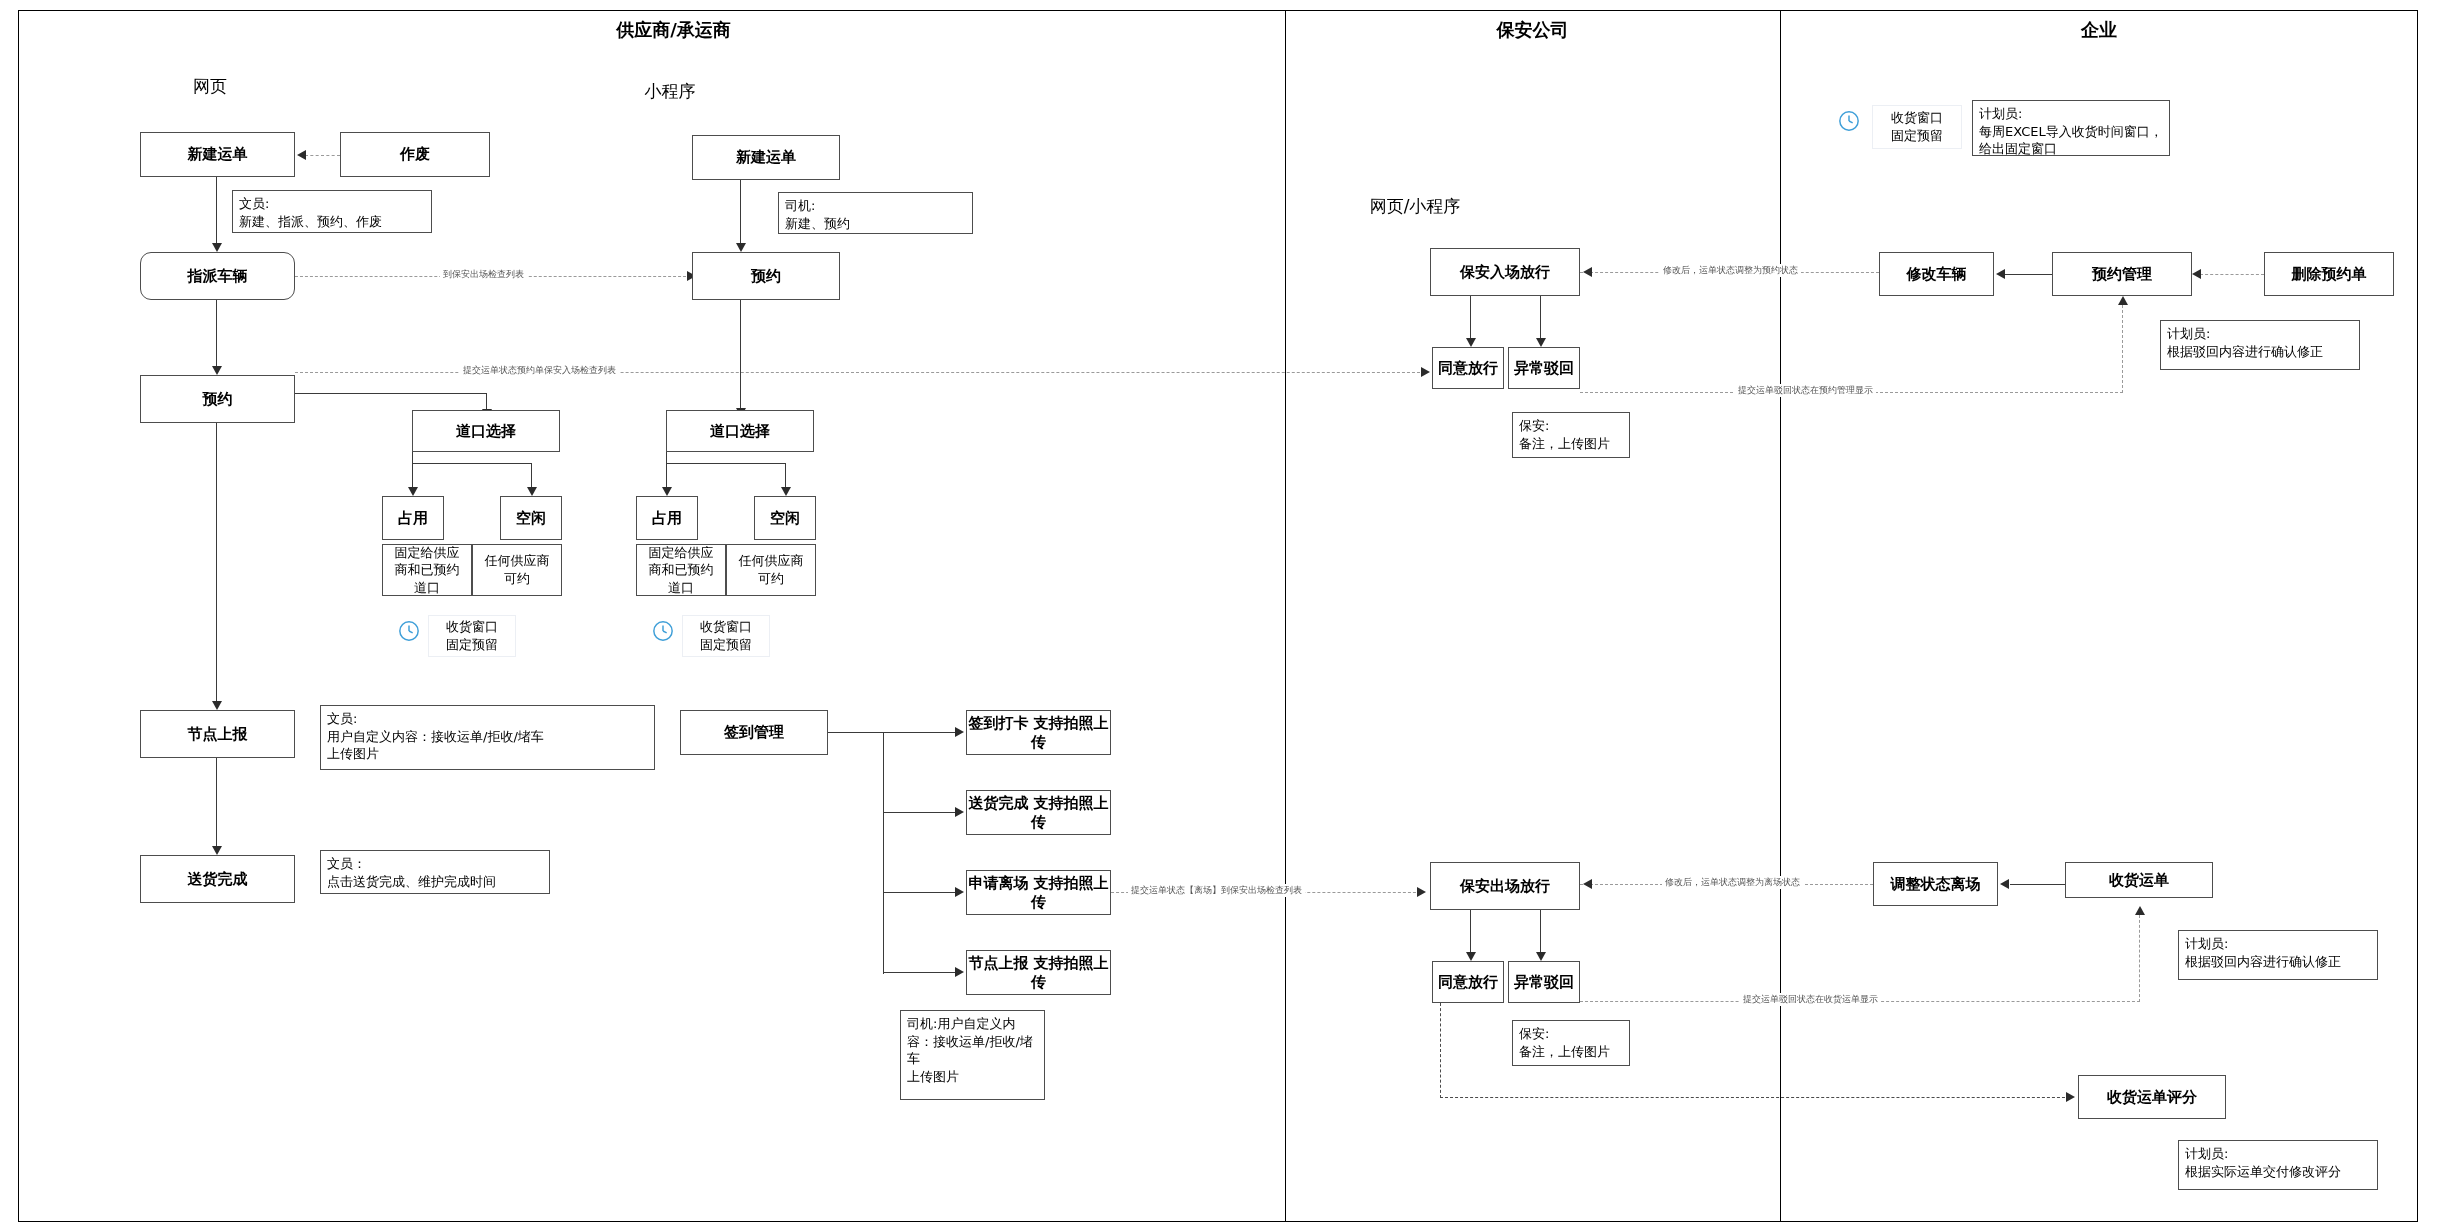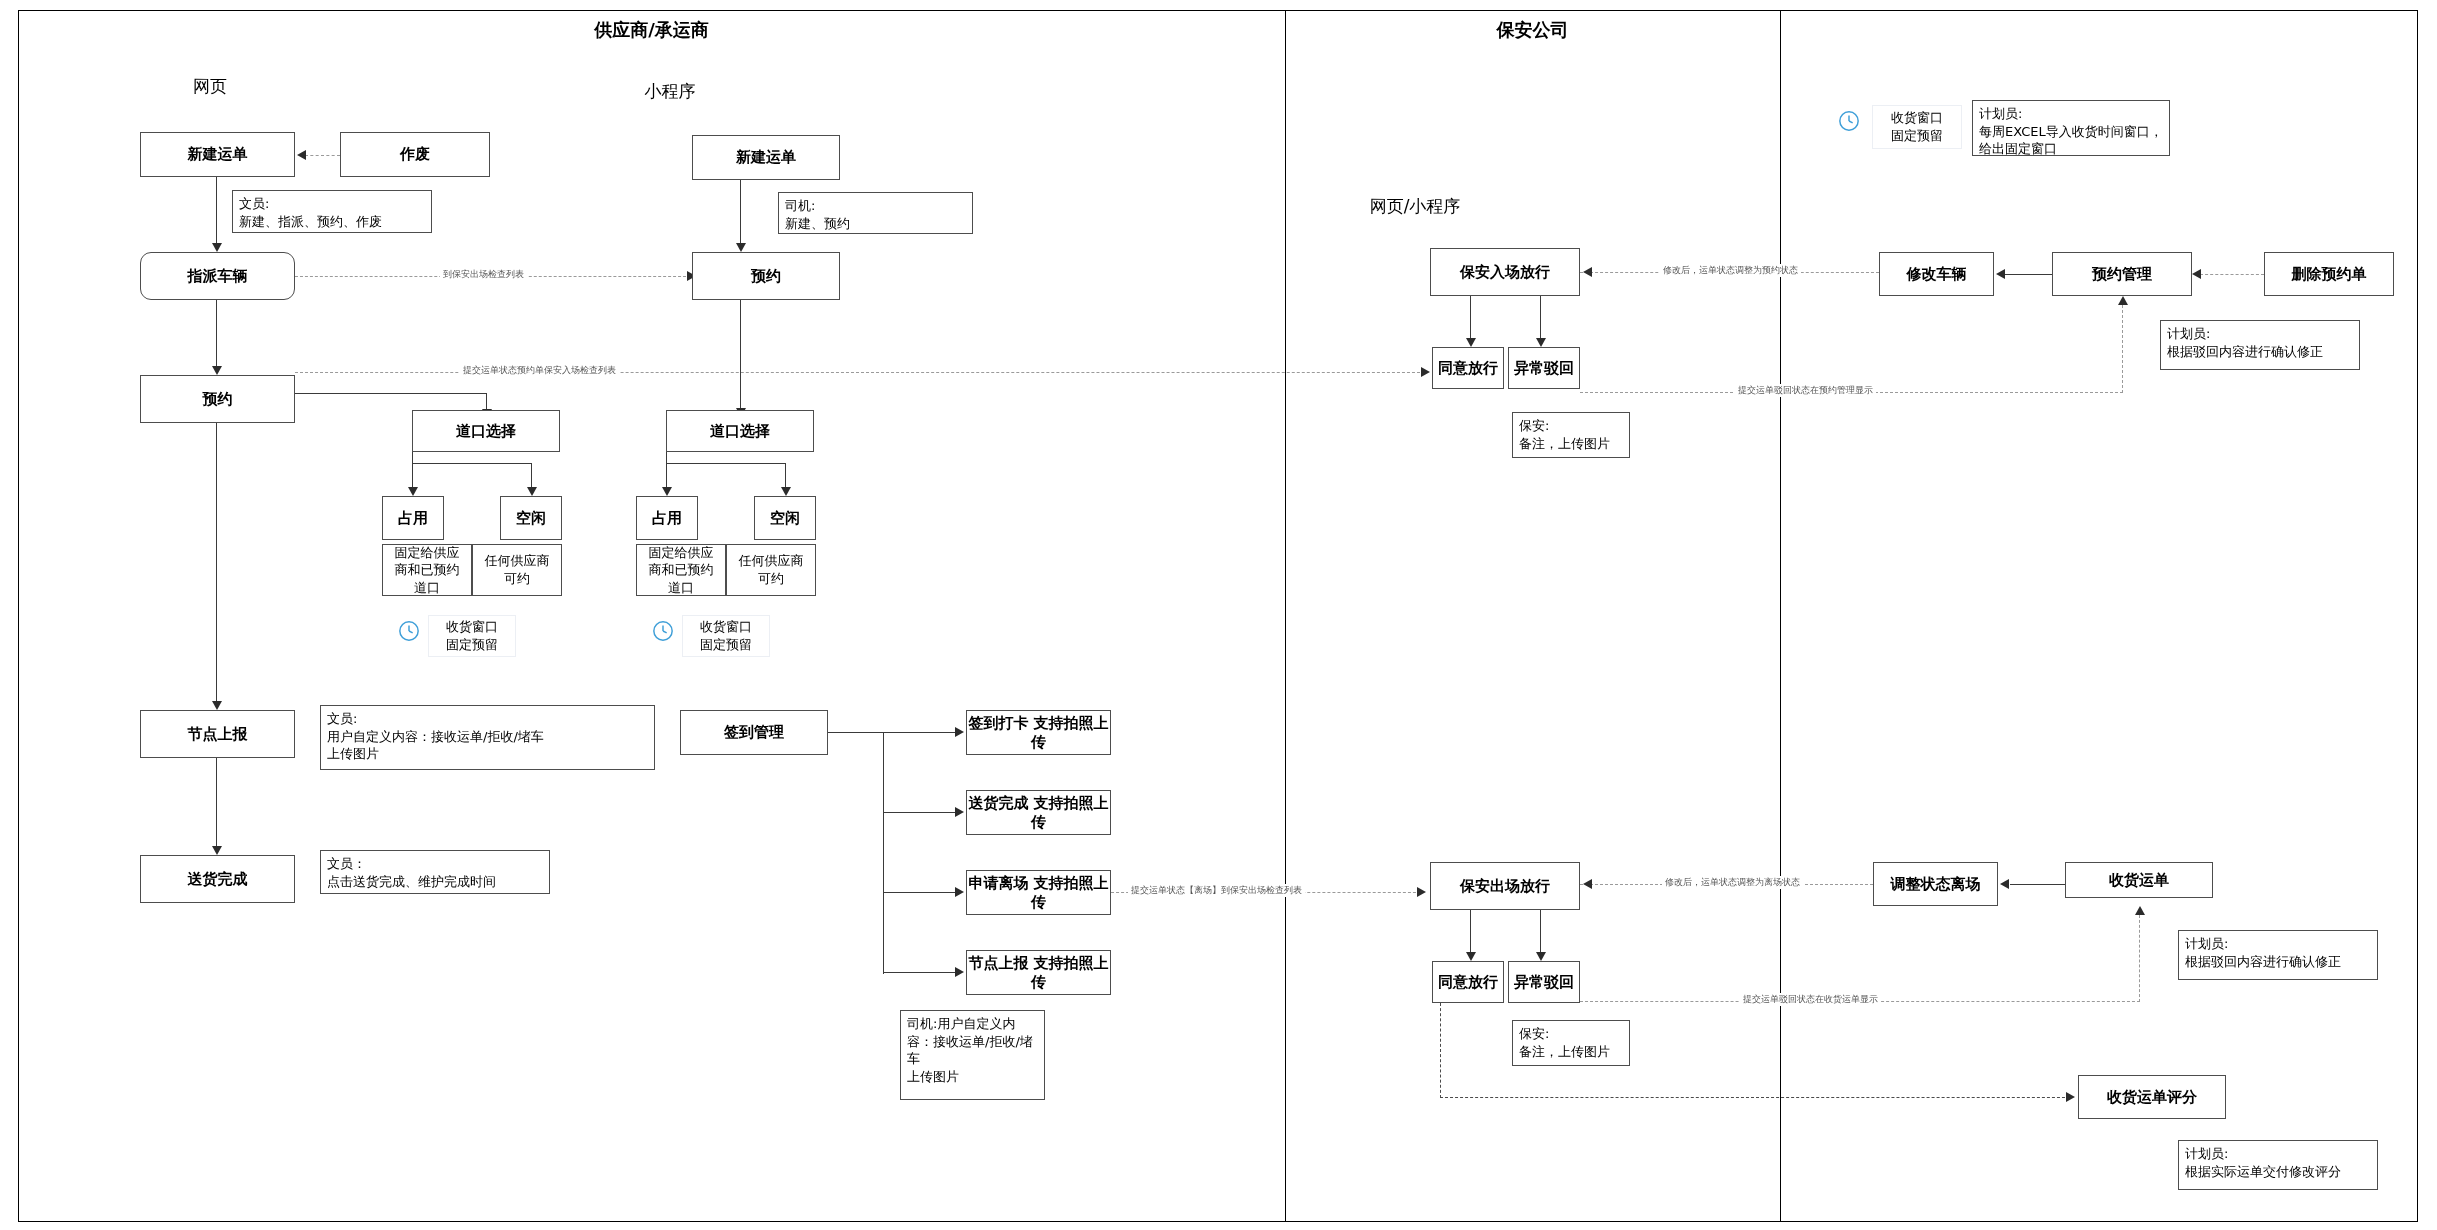"供应商/承运商" div.lane-title { padding-left: none -> 22px }
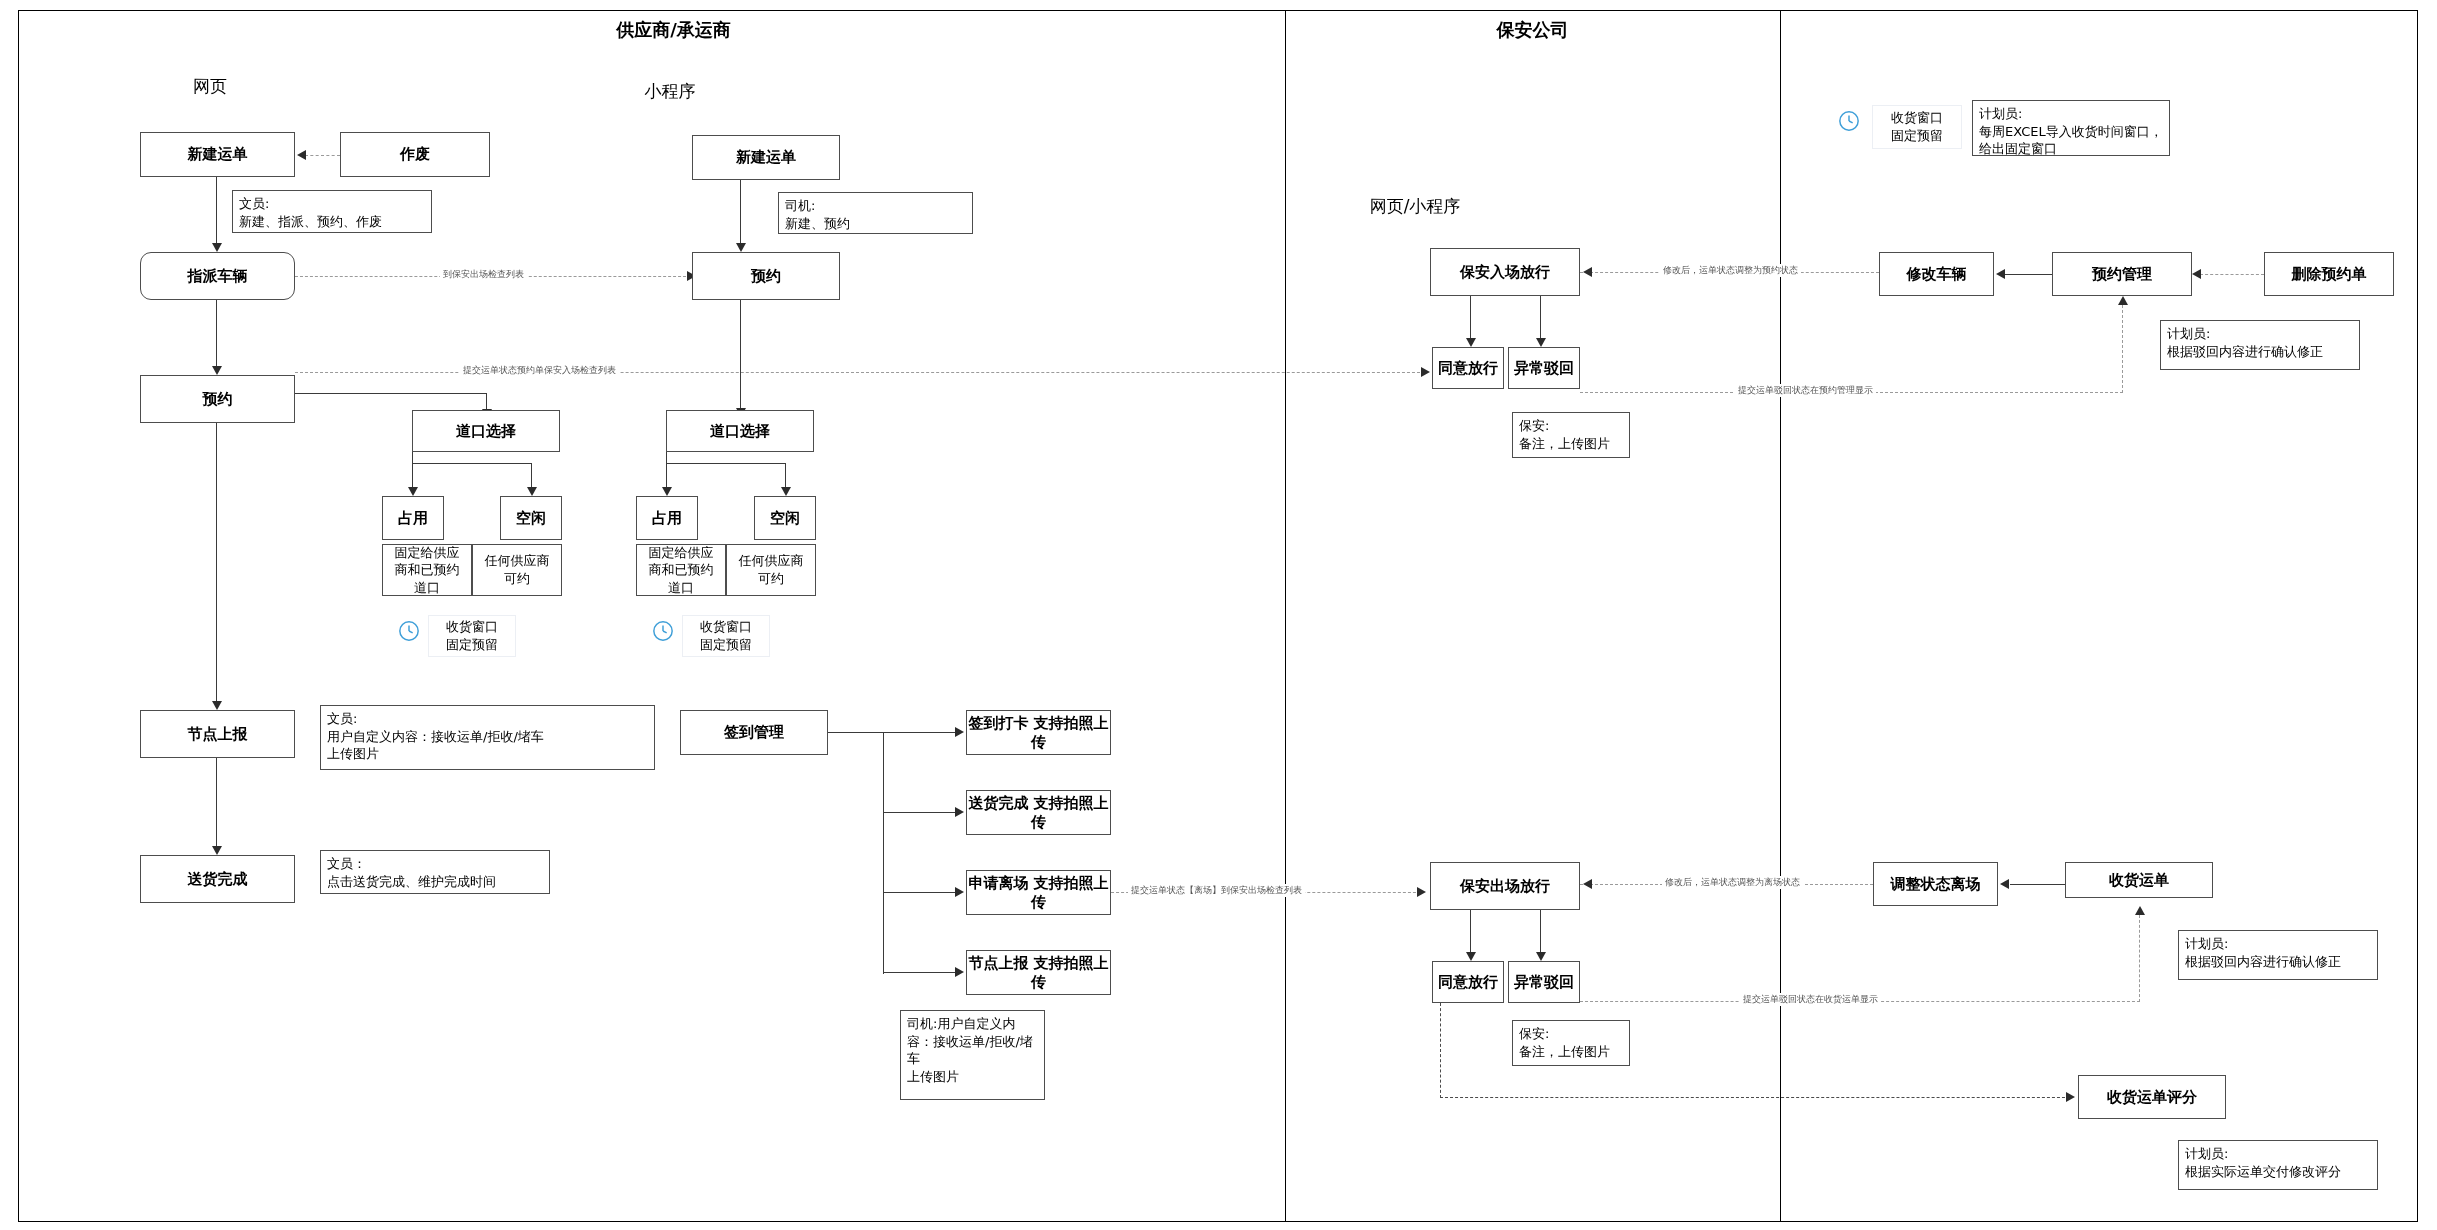"企业" div.lane-title { html: none -> <div>企业</div> }
